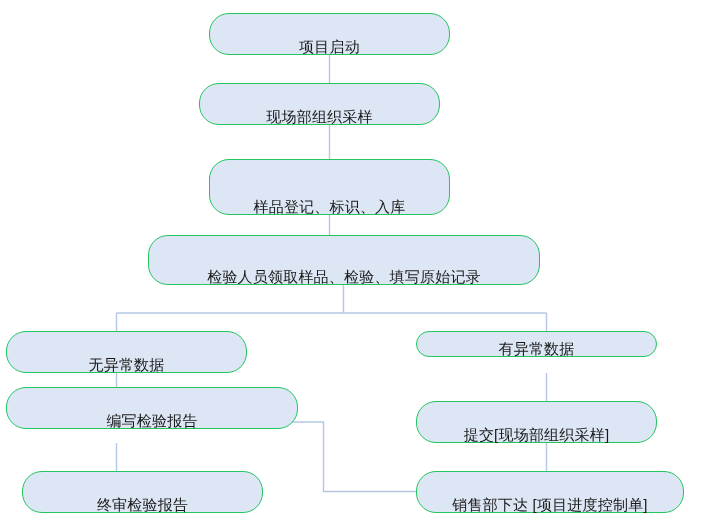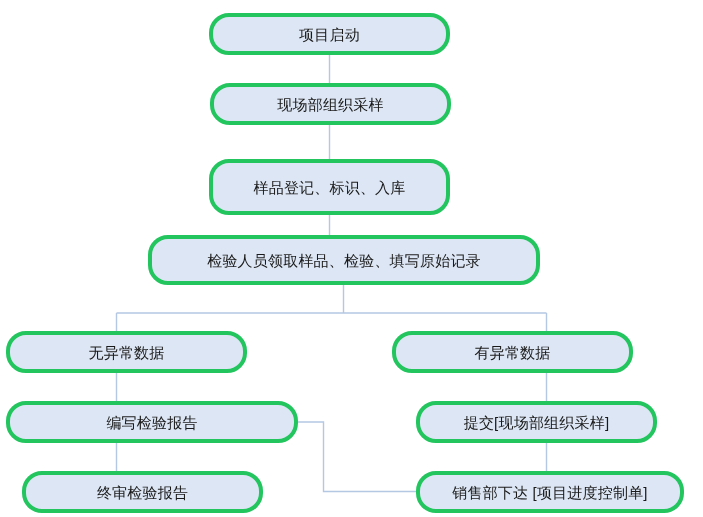"项目启动" .node { align-items: center -> flex-end; border: 4px solid #22c55e -> 1px solid #22c55e }
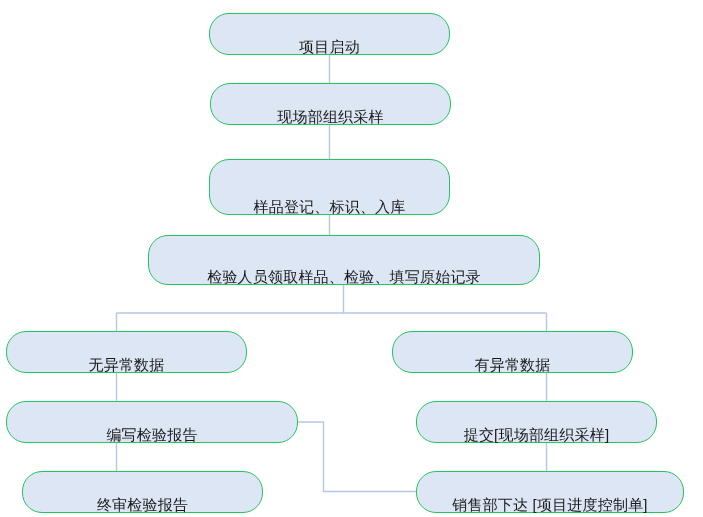"现场部组织采样" div.node { left: 210px -> 199px }
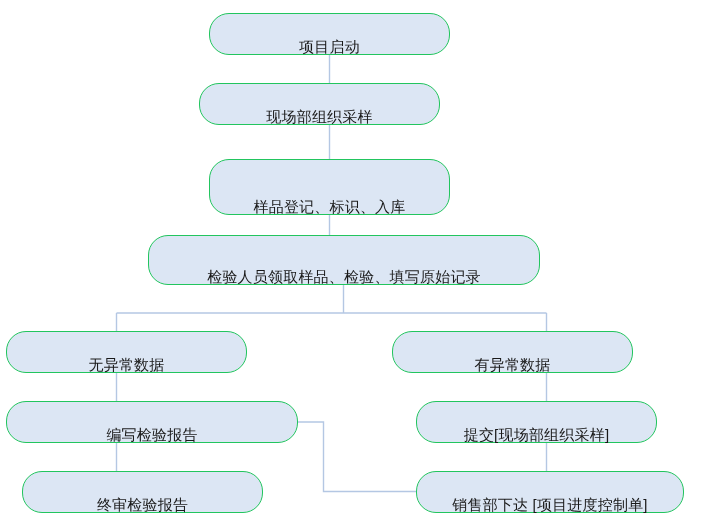"有异常数据" div.node { height: 42px -> 26px; left: 392px -> 416px }
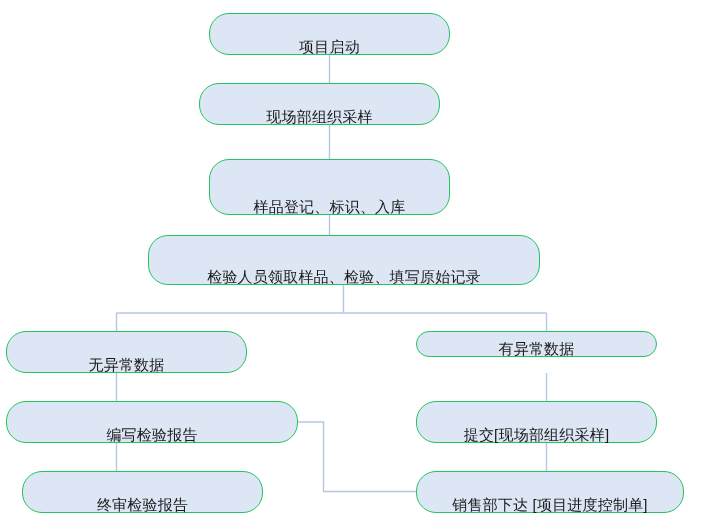"编写检验报告" div.node { top: 401px -> 387px }
